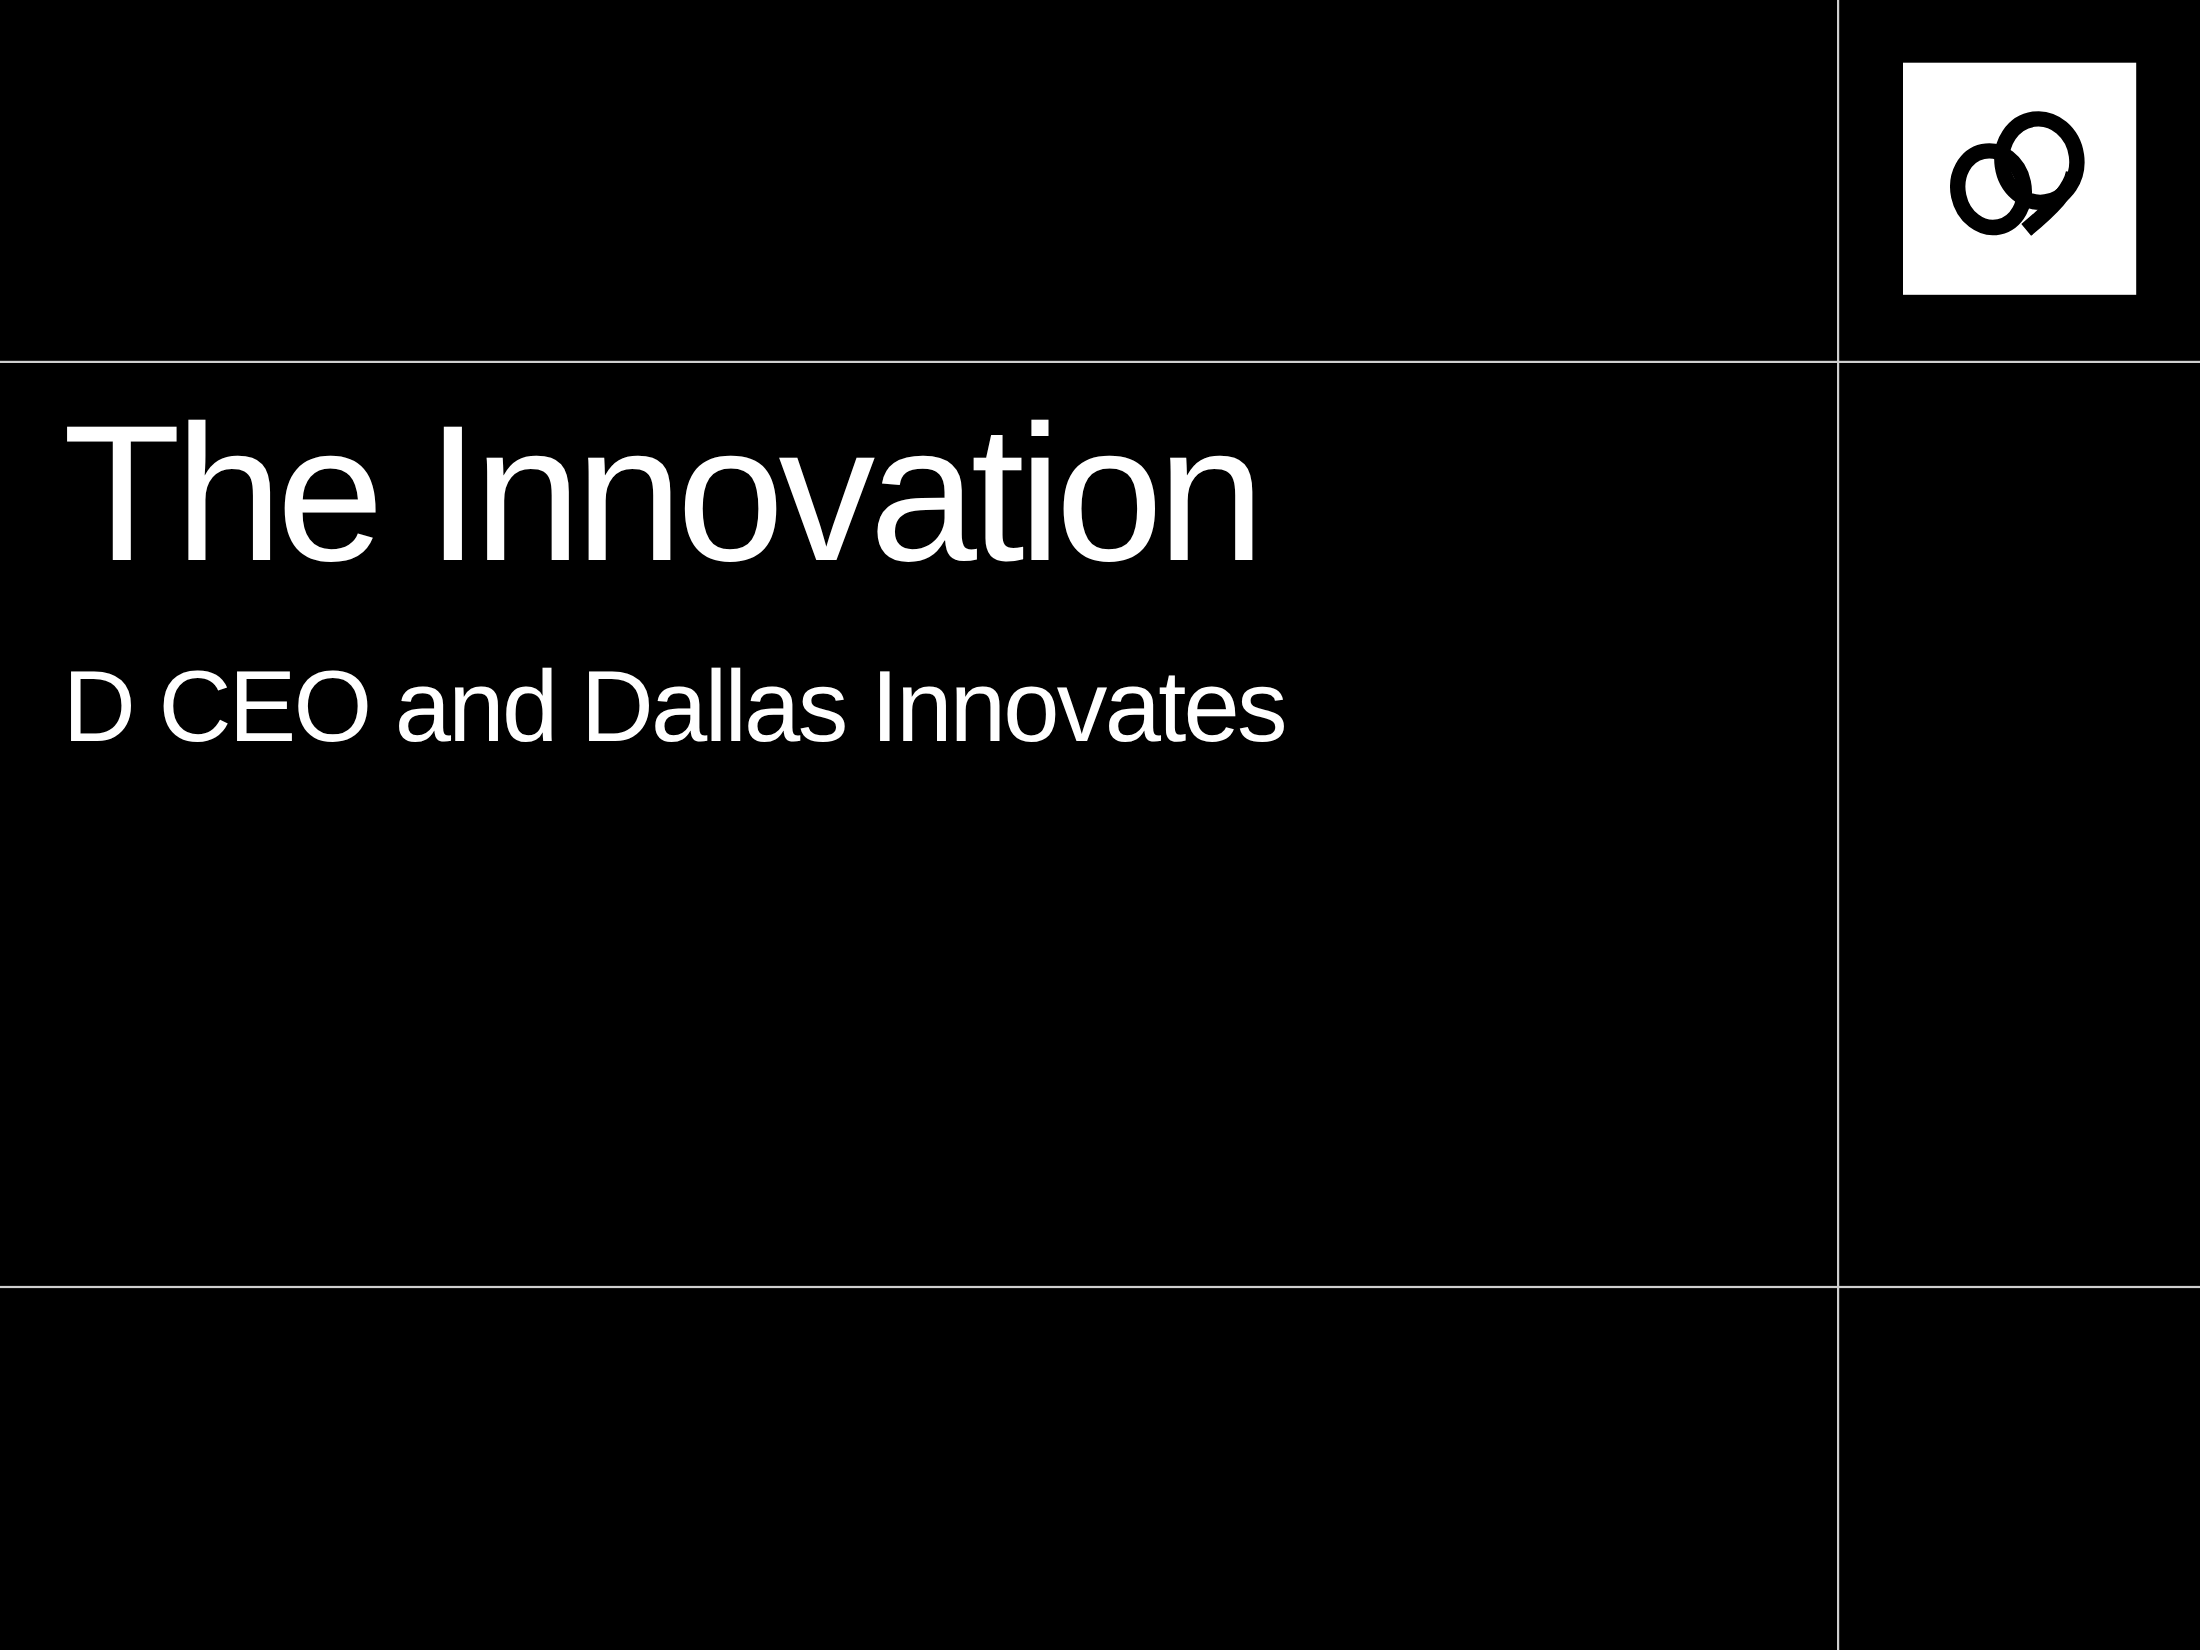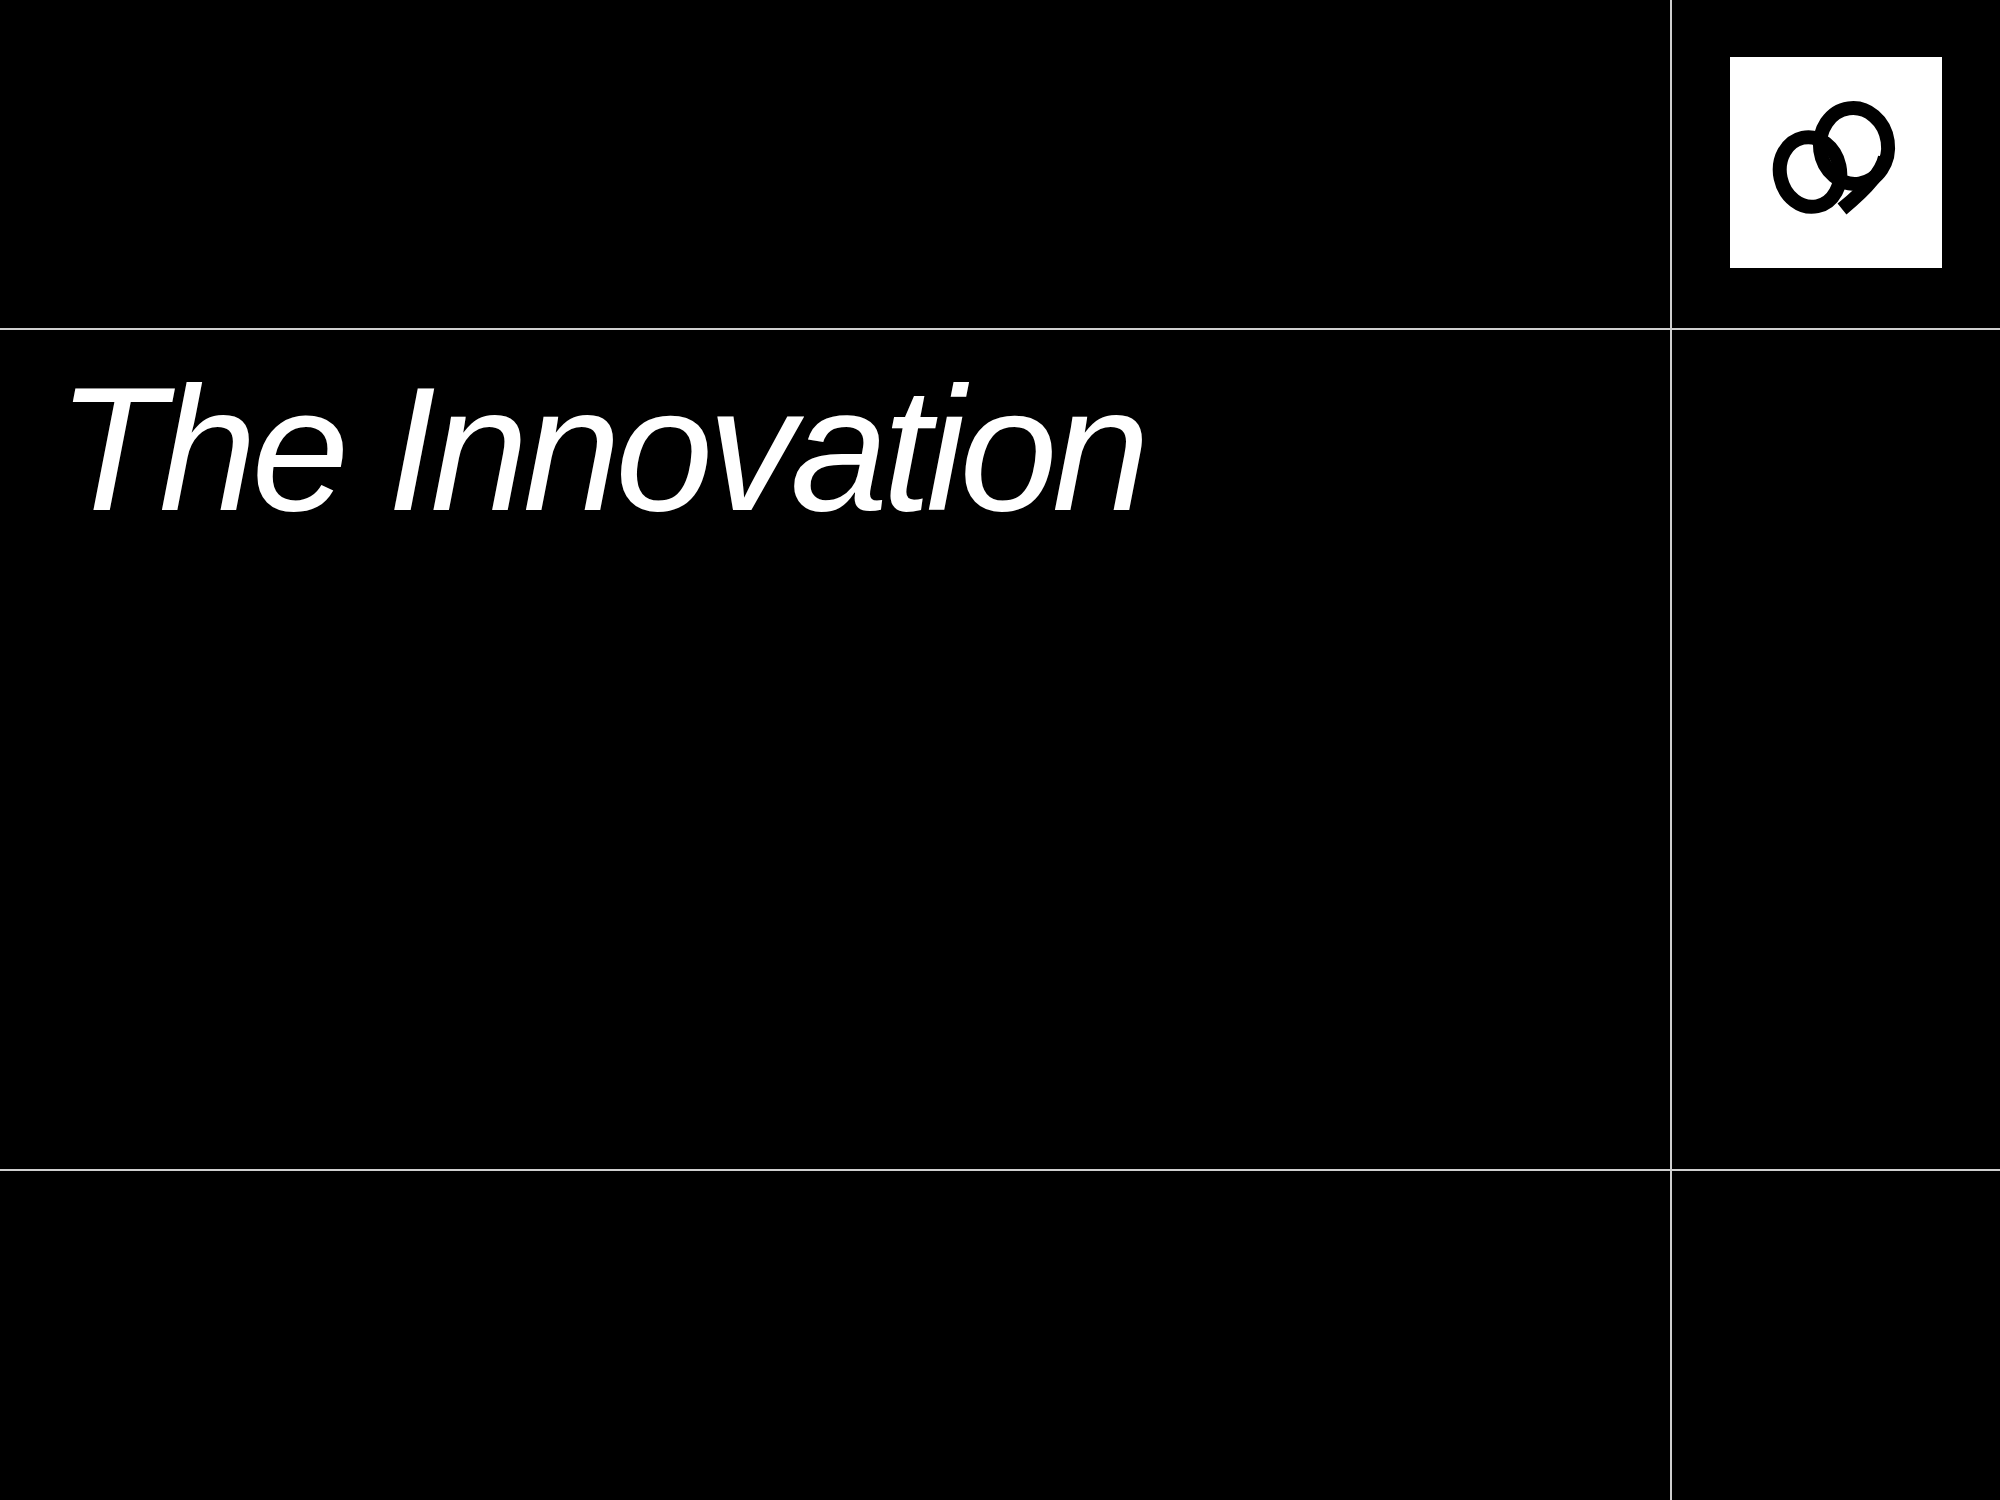"The Innovation" #headline-block { font-style: italic -> none }
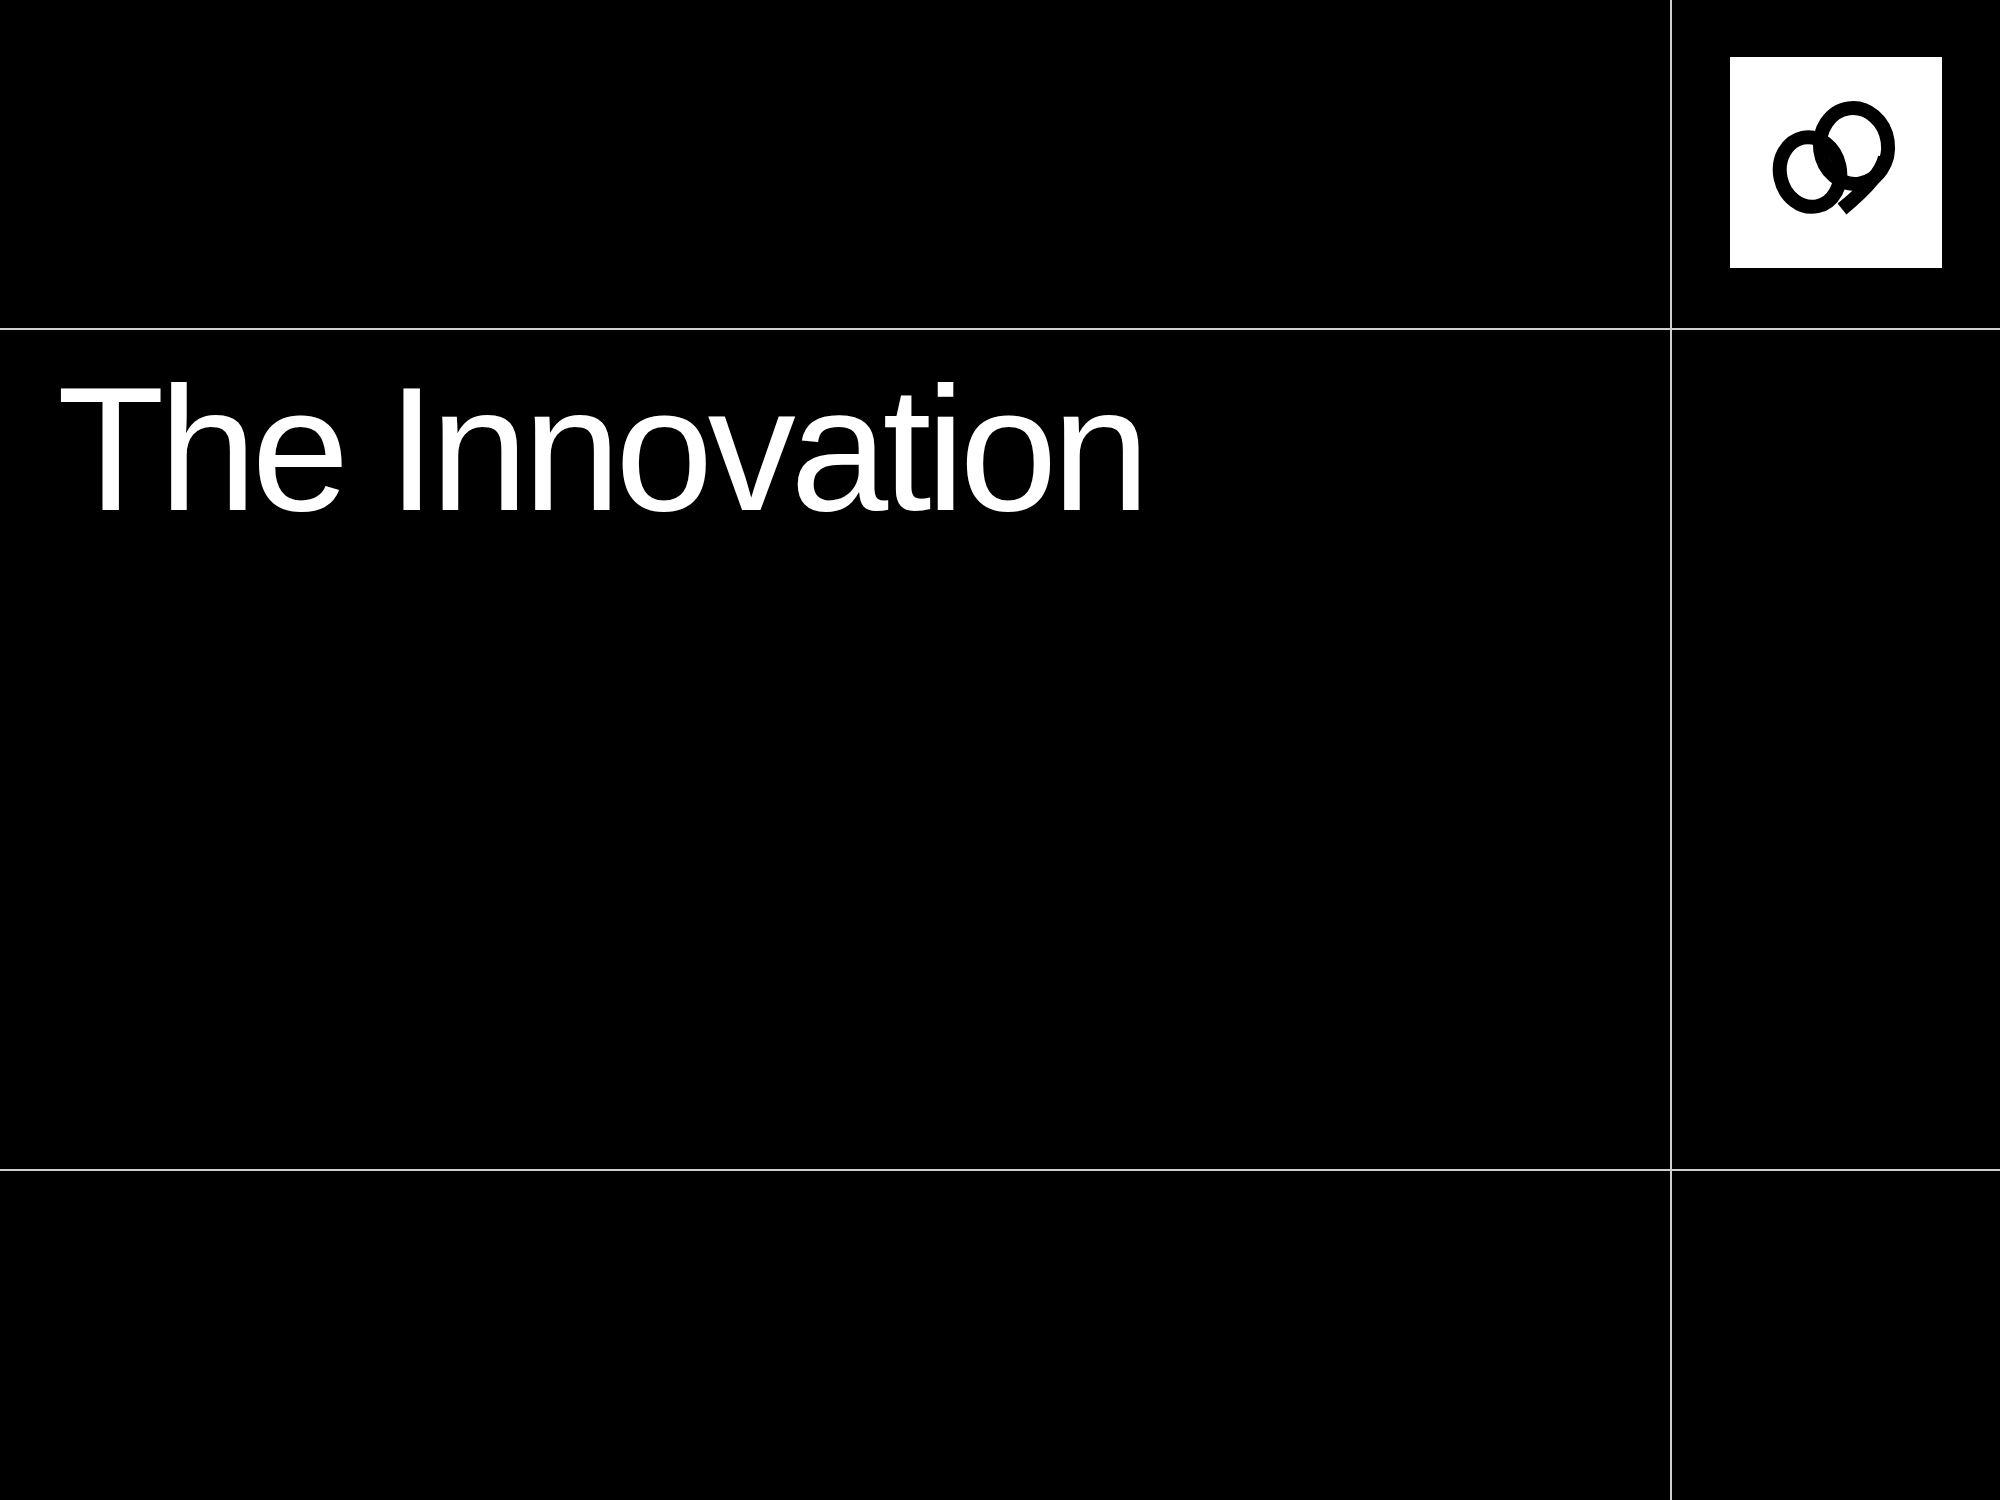"D CEO and Dallas Innovates" div { html: none -> <div>D CEO and Dallas Innovates</div> }
